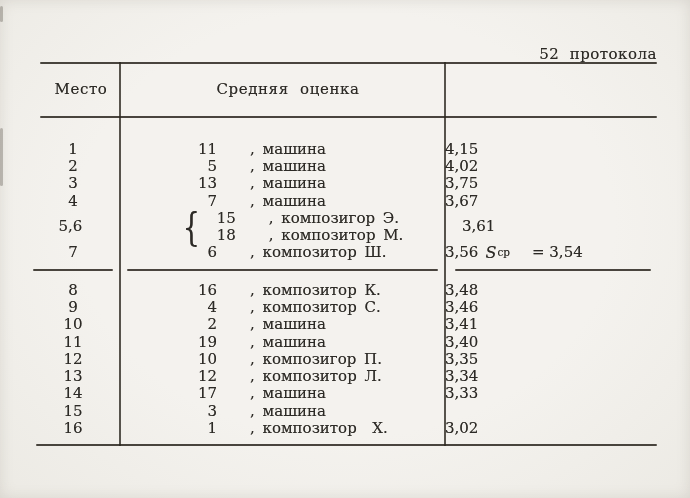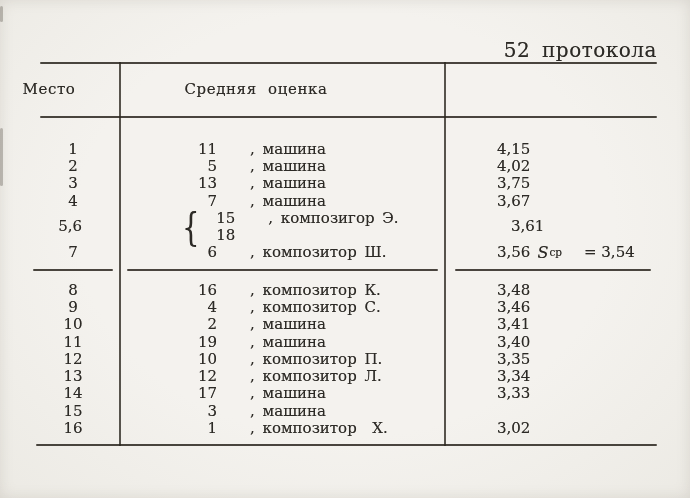"52 протокола" .note { font-size: 20px -> 15px; top: 38px -> 45px }
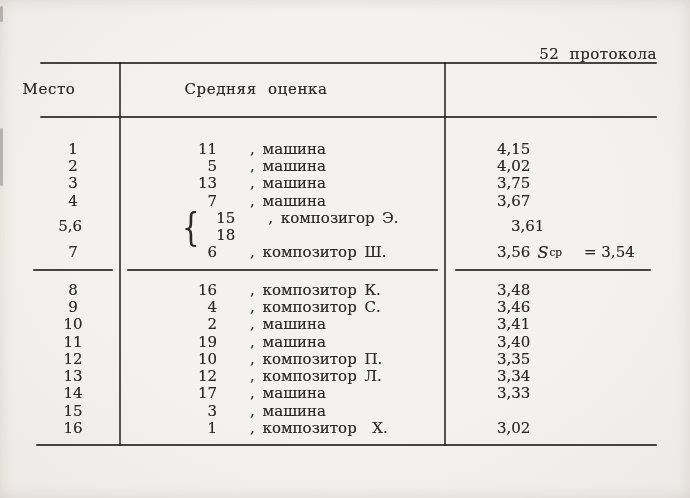"Место" .thead { left: 22px -> 54px }
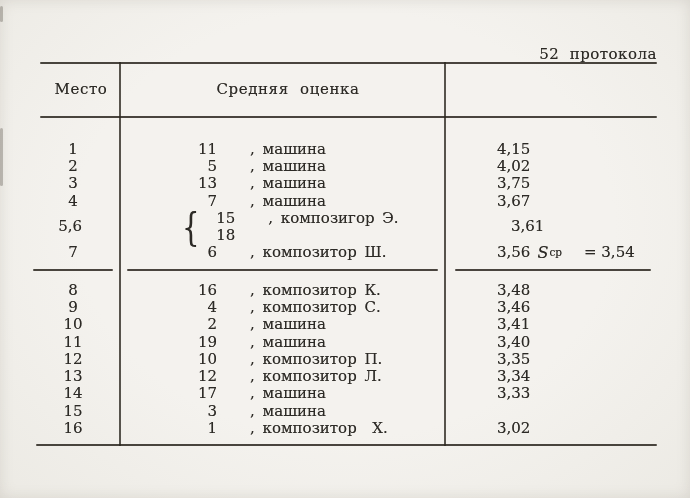"4,15" .c-score { padding-left: 52px -> none }
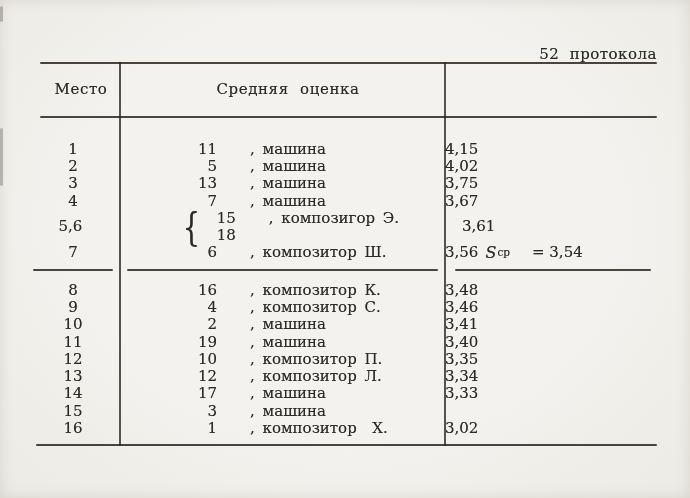", композитор М." span.auth { html: none -> <span>, композитор М.</span> }
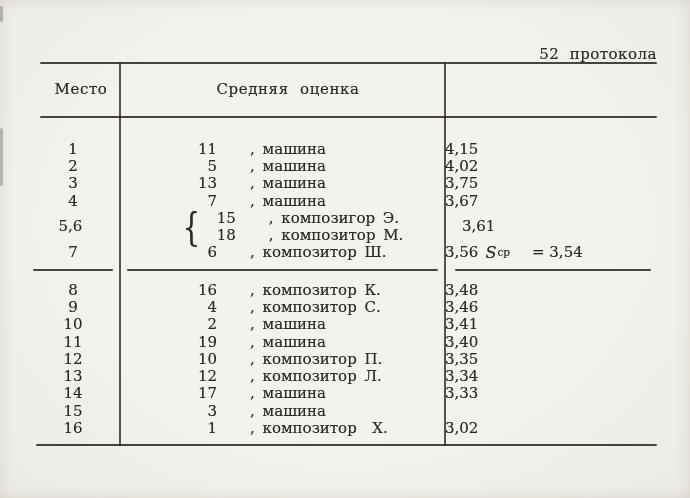", композитор П." span.auth { text: композитор -> композигор }
